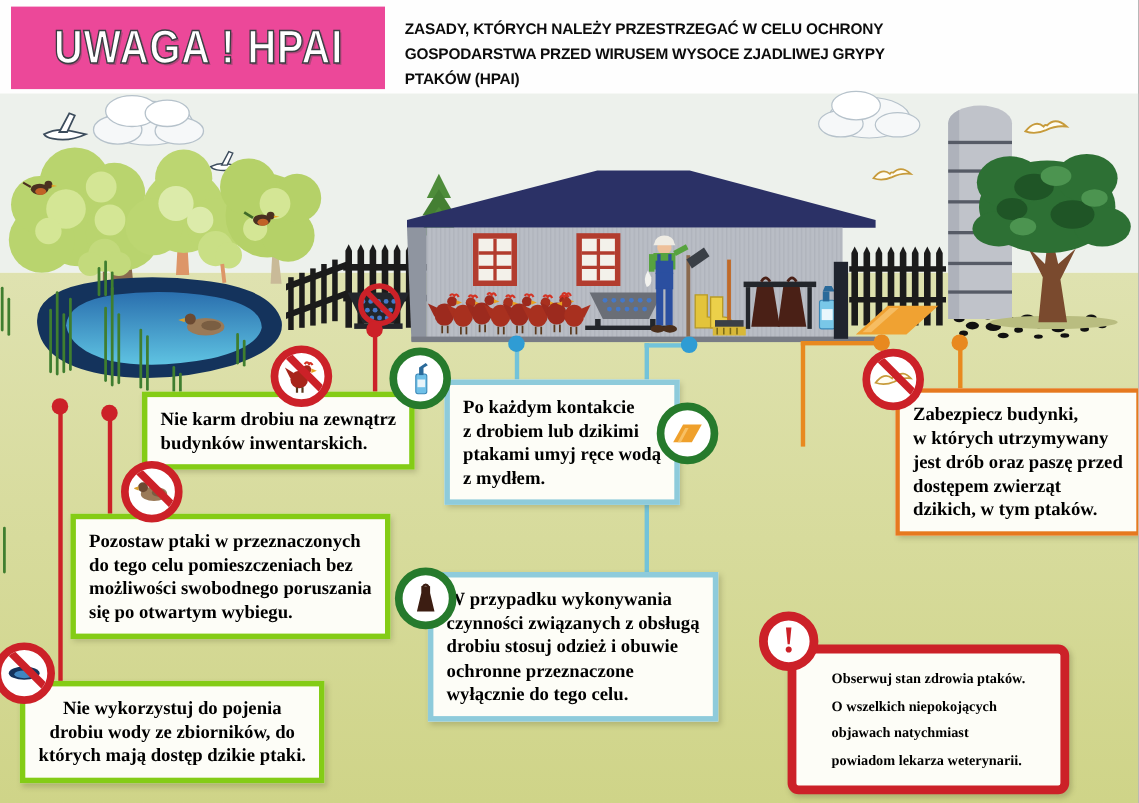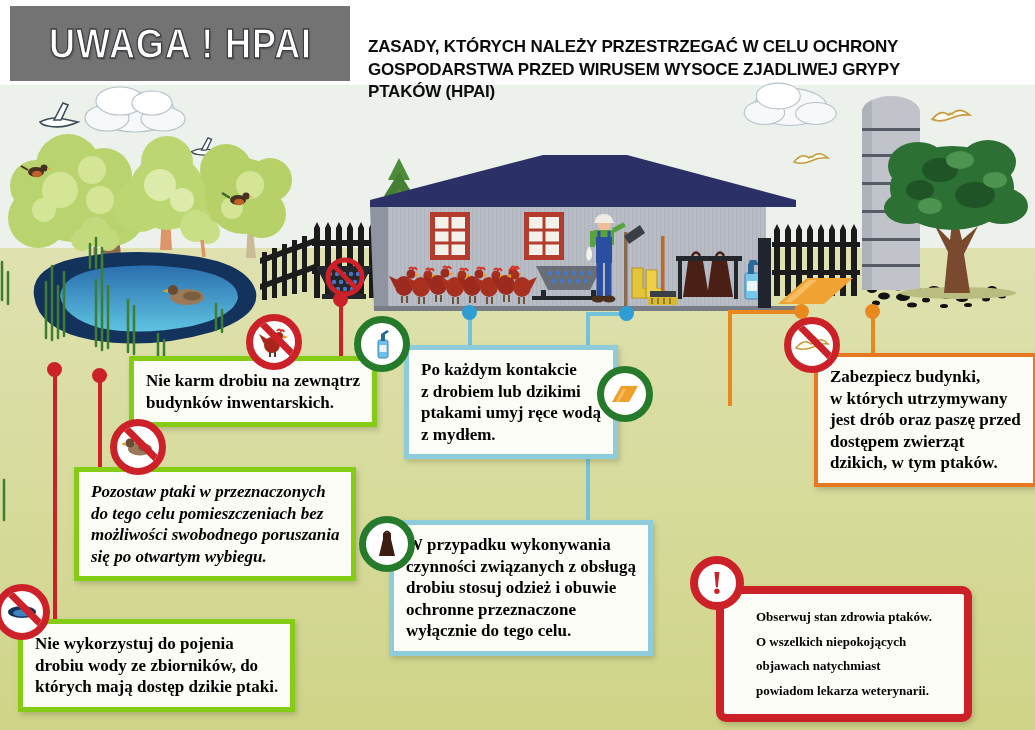"UWAGA ! HPAI" .alert-box { background: #737373 -> #ec4899 }
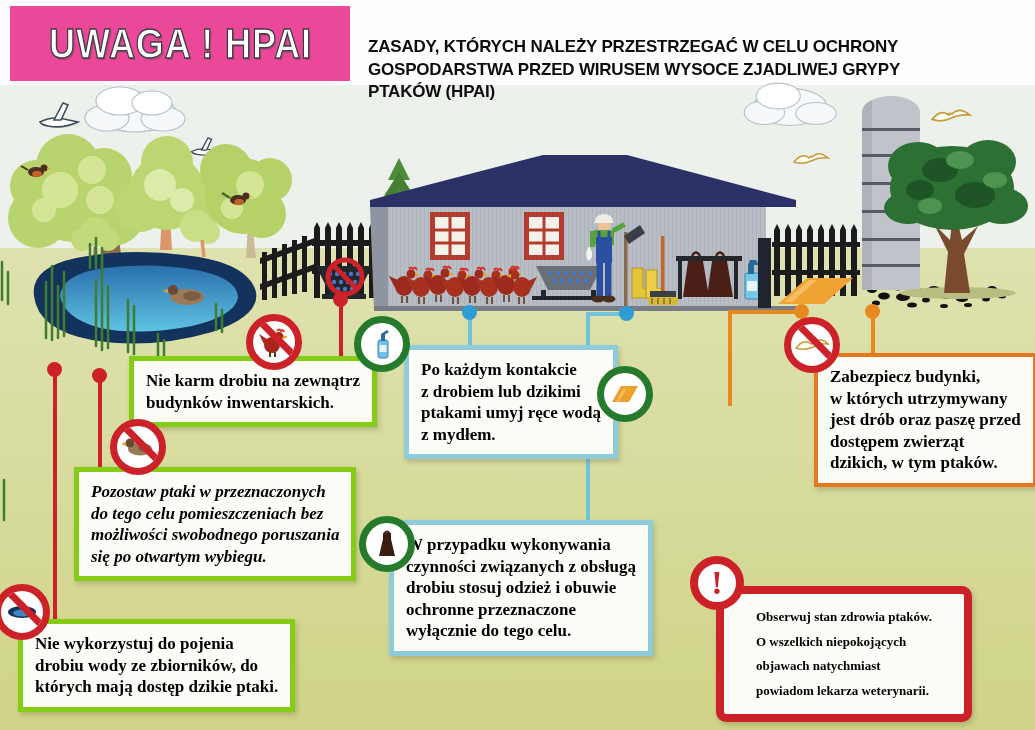"ZASADY, KTÓRYCH NALEŻY PRZESTRZEGAĆ W" .poster-title { font-size: 17px -> 14px; margin-top: 21px -> none }
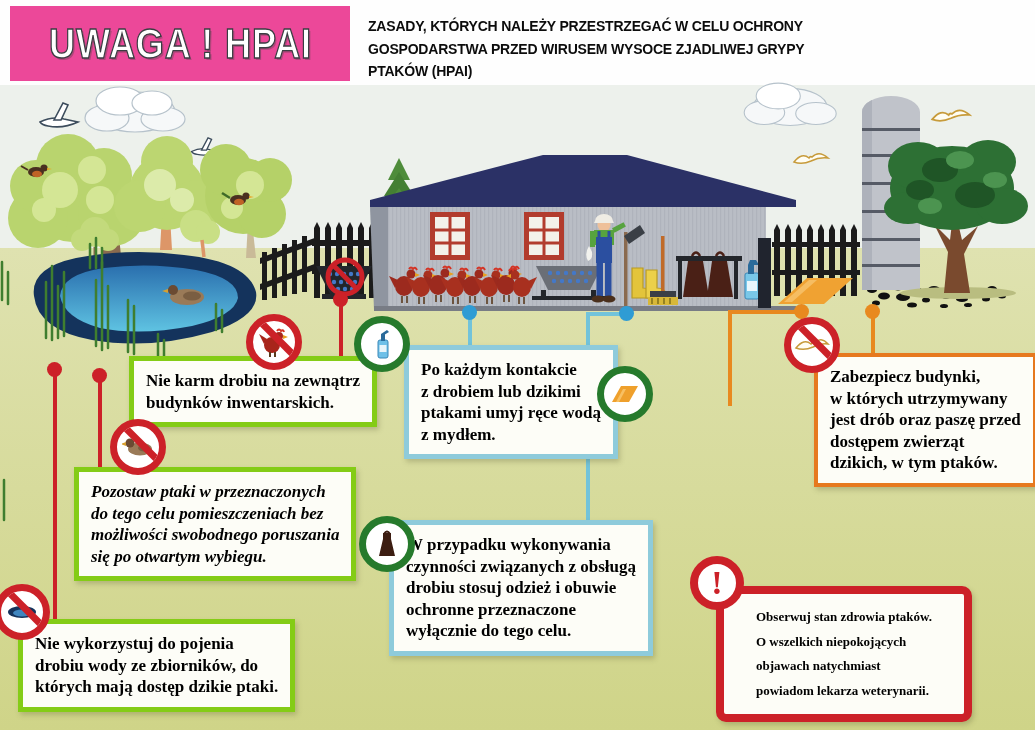"Pozostaw ptaki w przeznaczonych" #c2 { font-style: italic -> none; left: 74px -> 64px }
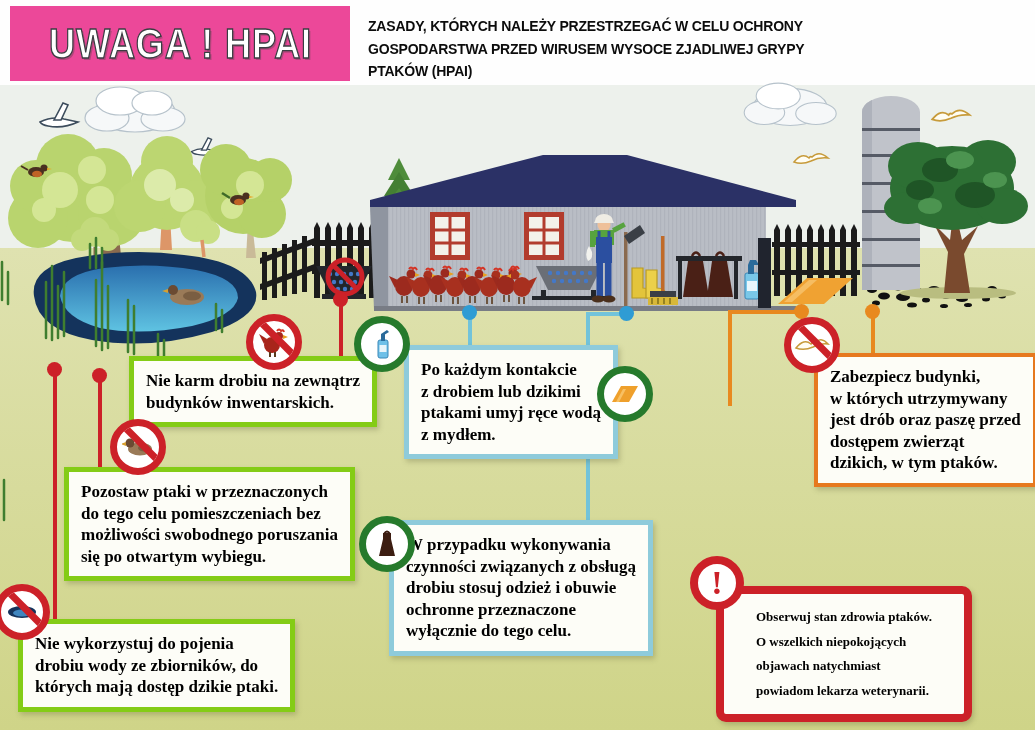"Nie wykorzystuj do pojenia" #c3 { text-align: none -> center }
